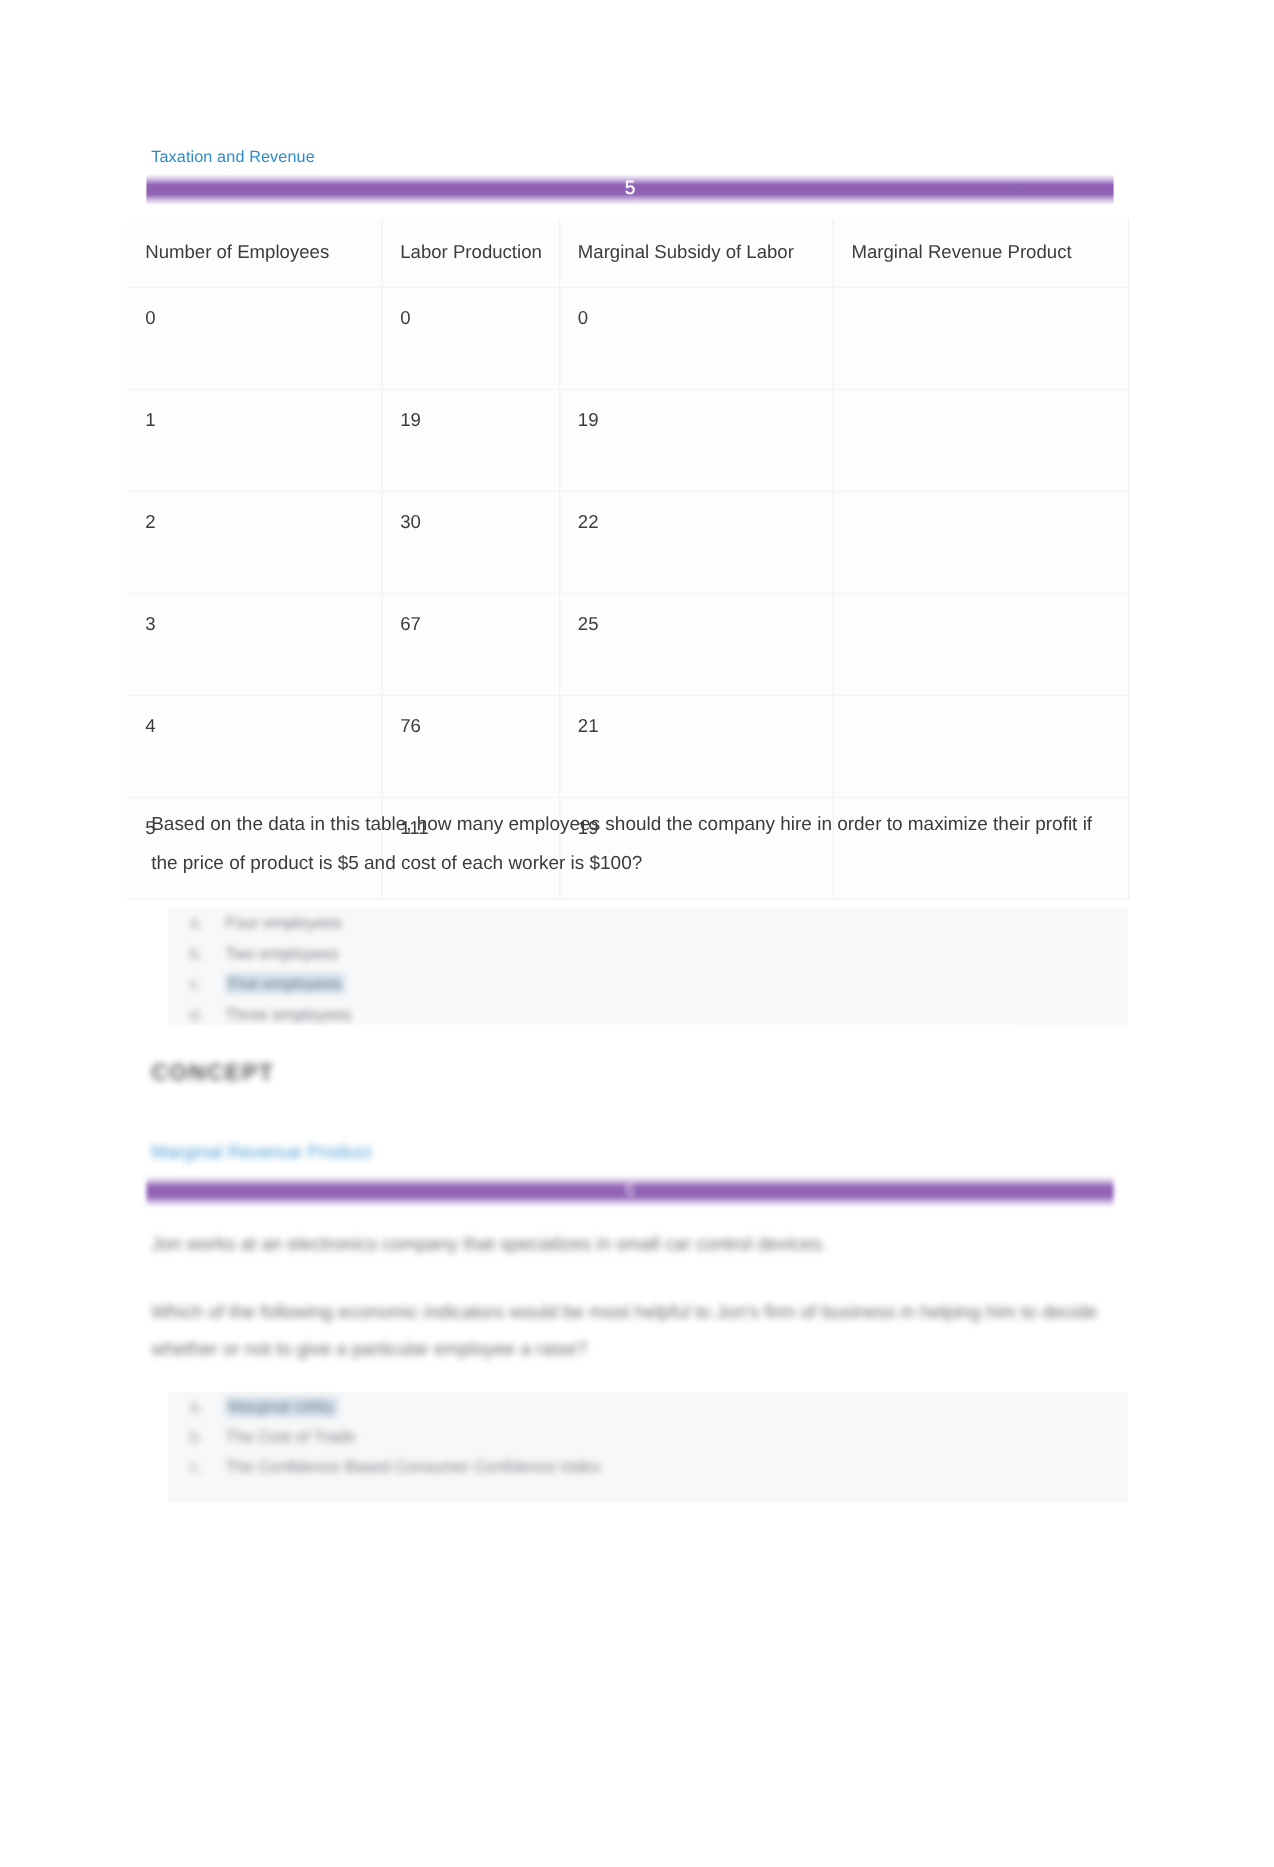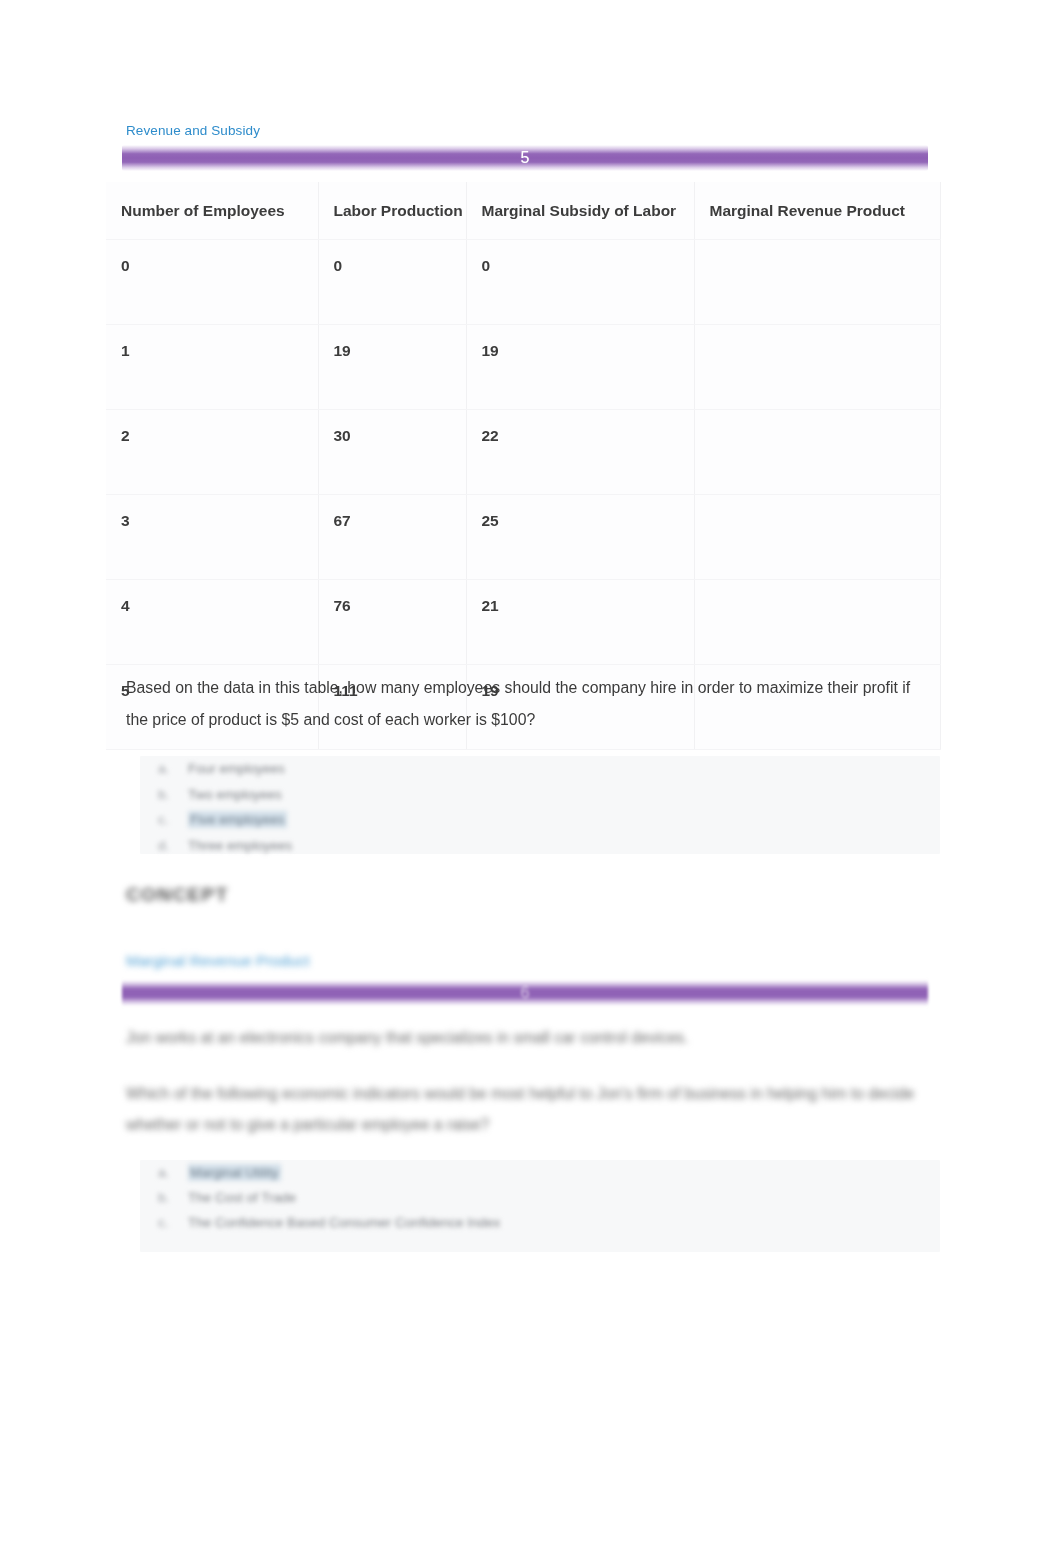"Revenue and Subsidy" a.crumb-link { text: Revenue and Subsidy -> Taxation and Revenue }
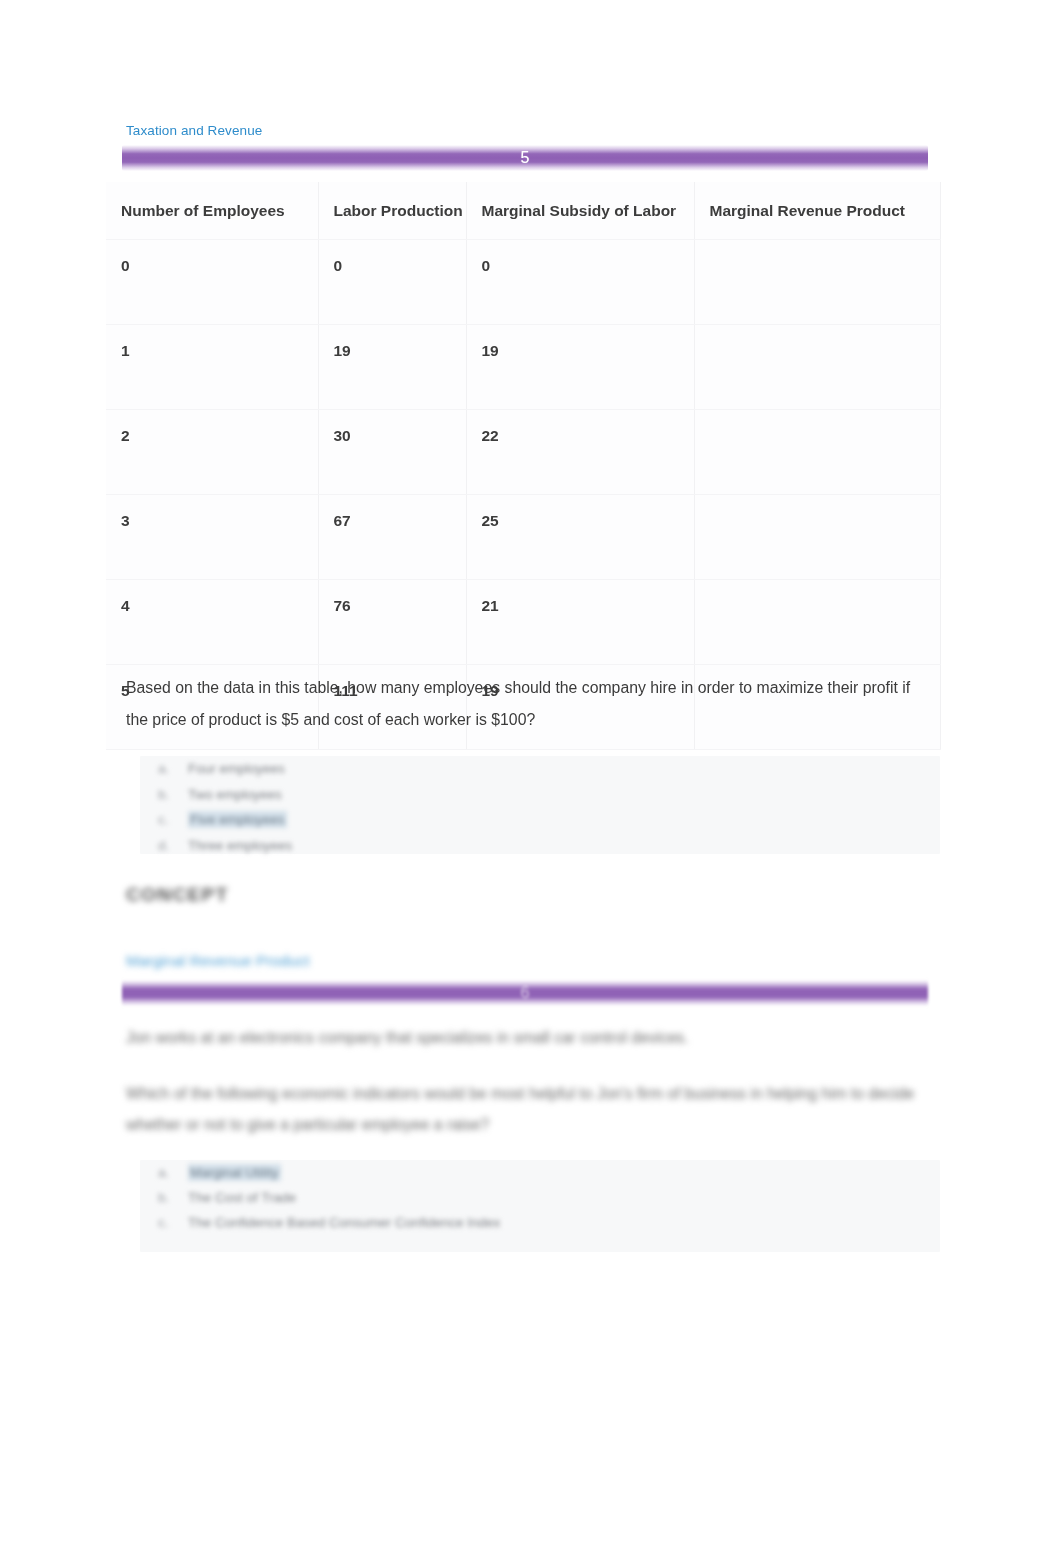"Number of Employees" table.data-table th, table.data-table td { font-weight: bold -> normal }
